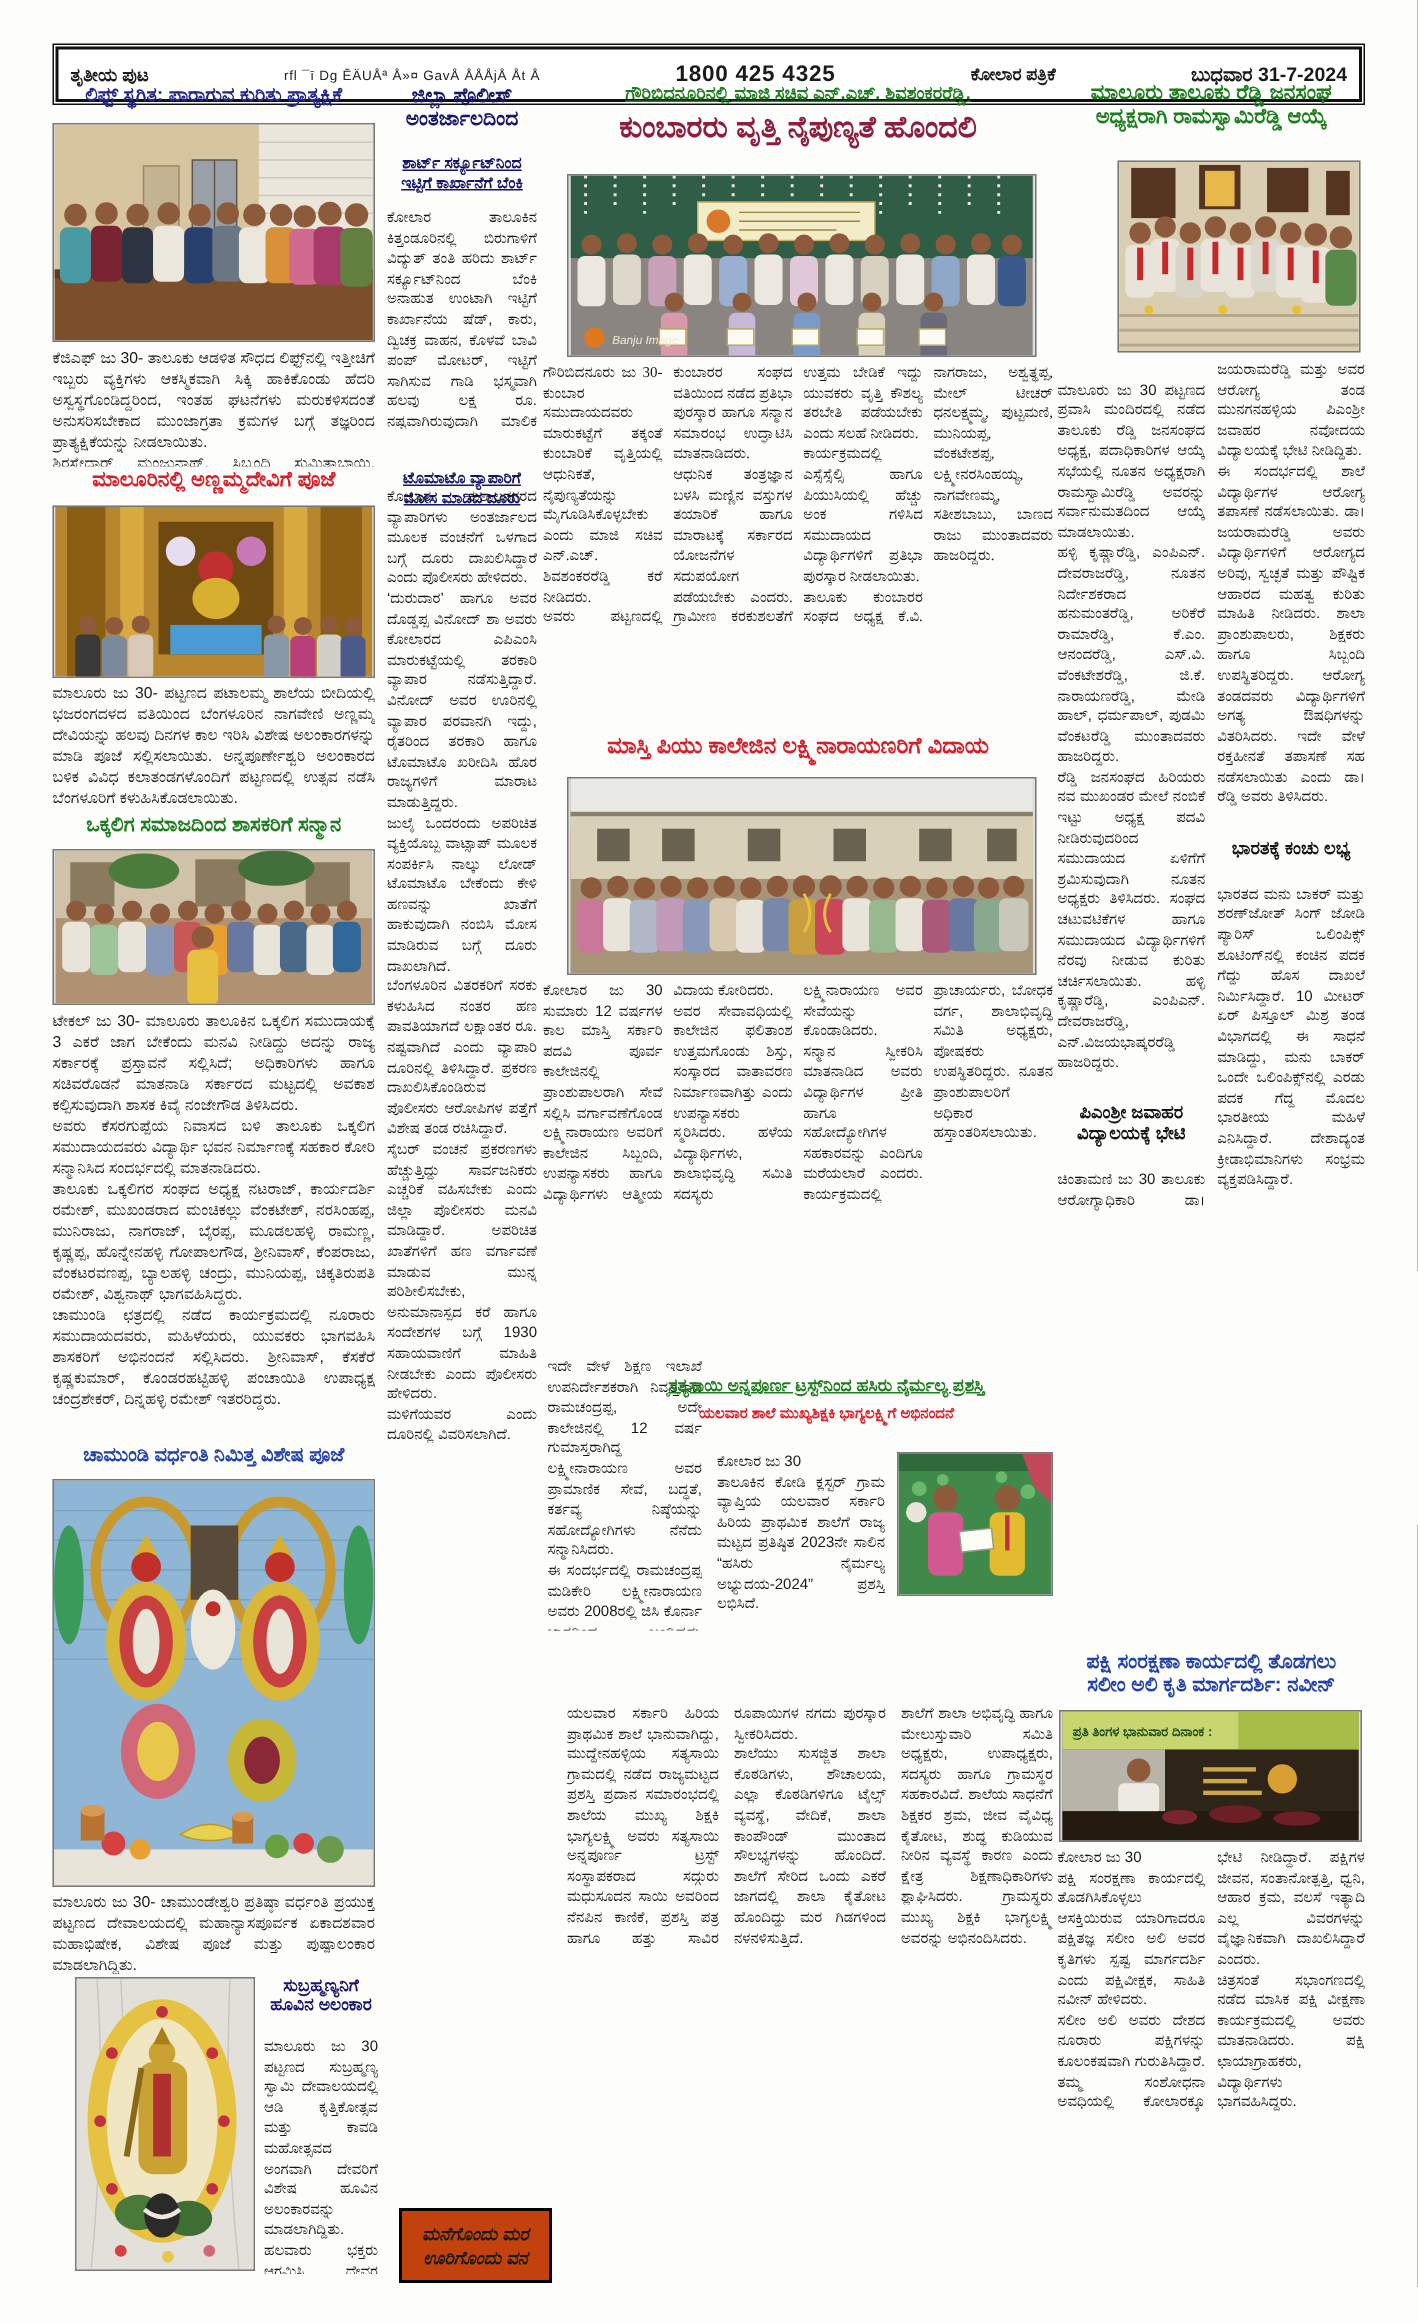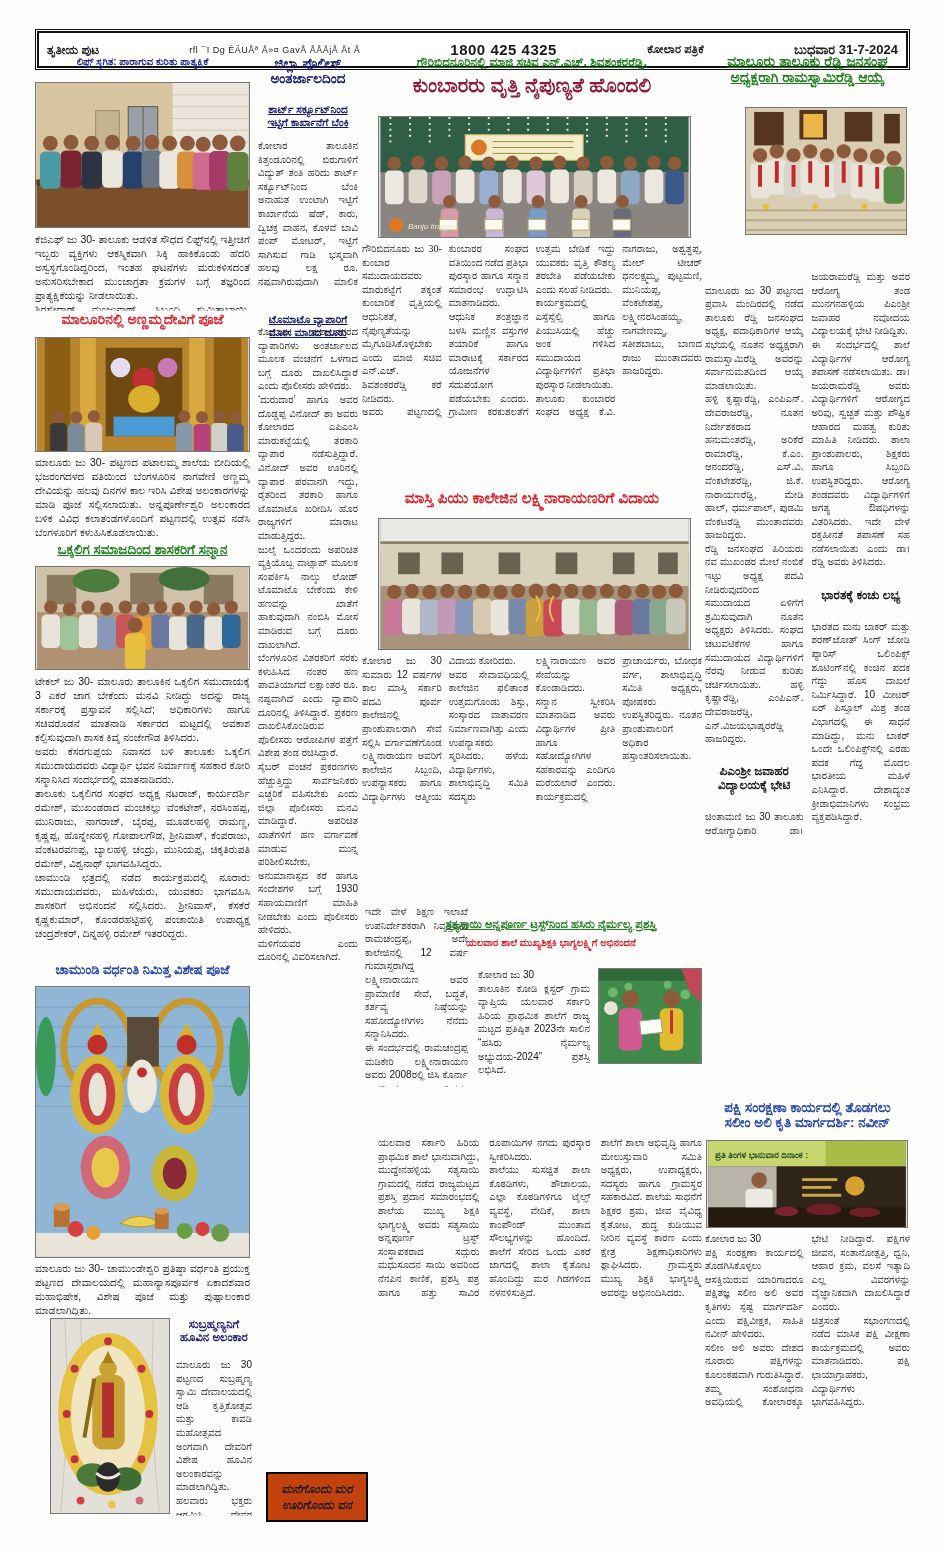"ಲಿಫ್ಟ್ ಸ್ಥಗಿತ: ಪಾರಾಗುವ ಕುರಿತು" div.abs { font-size: 10px -> 13px }
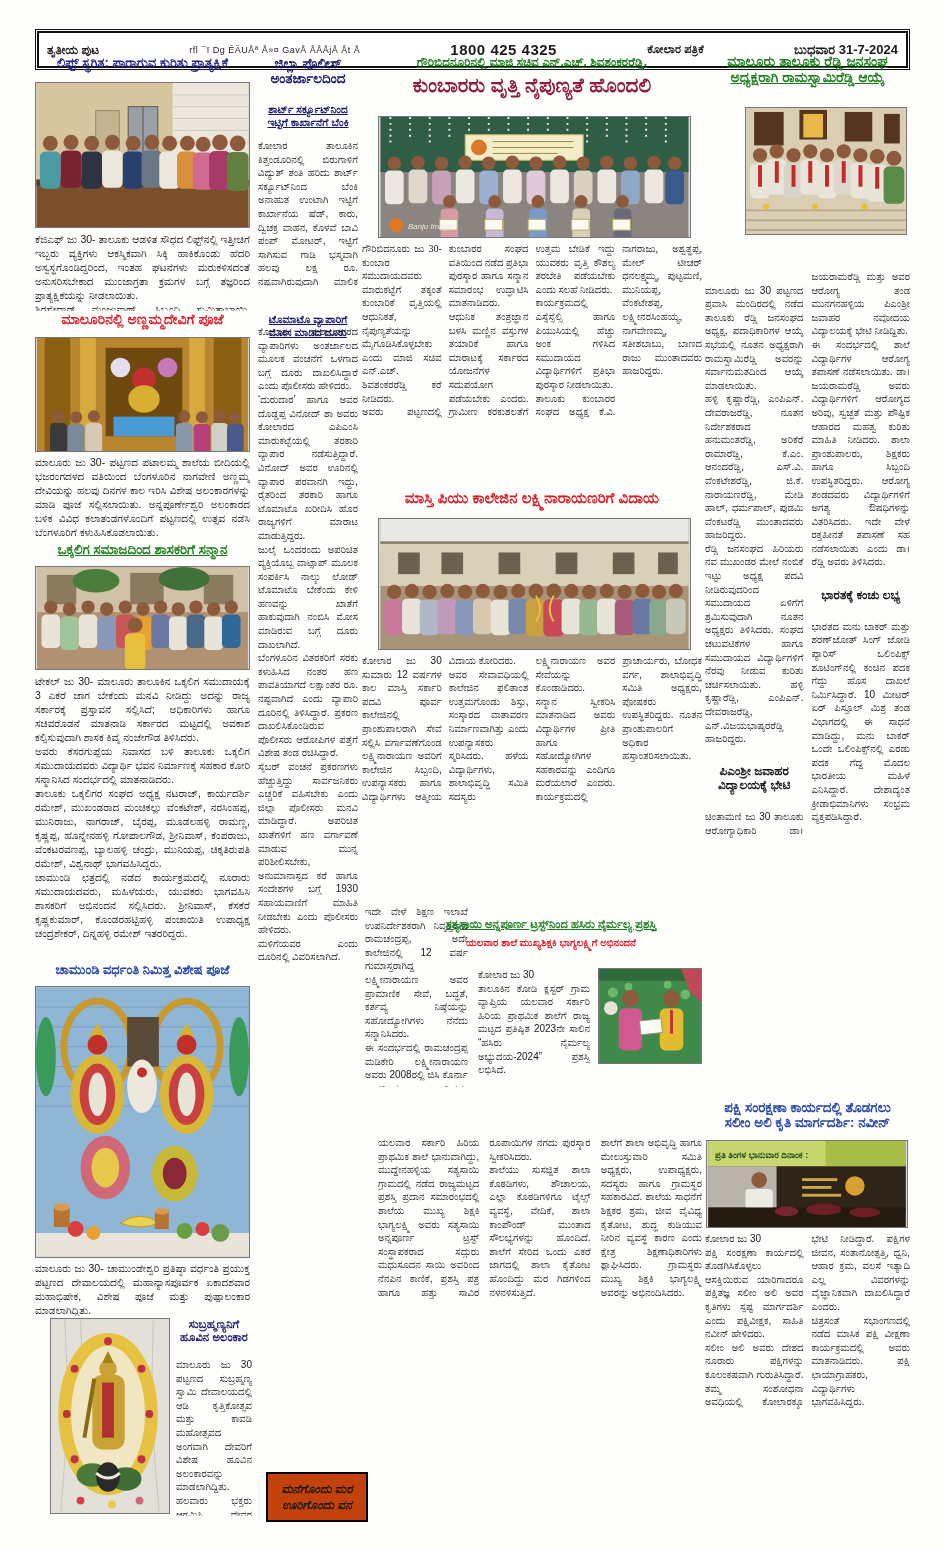"ಮಾಲೂರು ತಾಲೂಕು ರೆಡ್ಡಿ ಜನಸಂಘ ಅಧ್ಯಕ್ಷರಾಗಿ" .green { text-decoration: underline -> none }
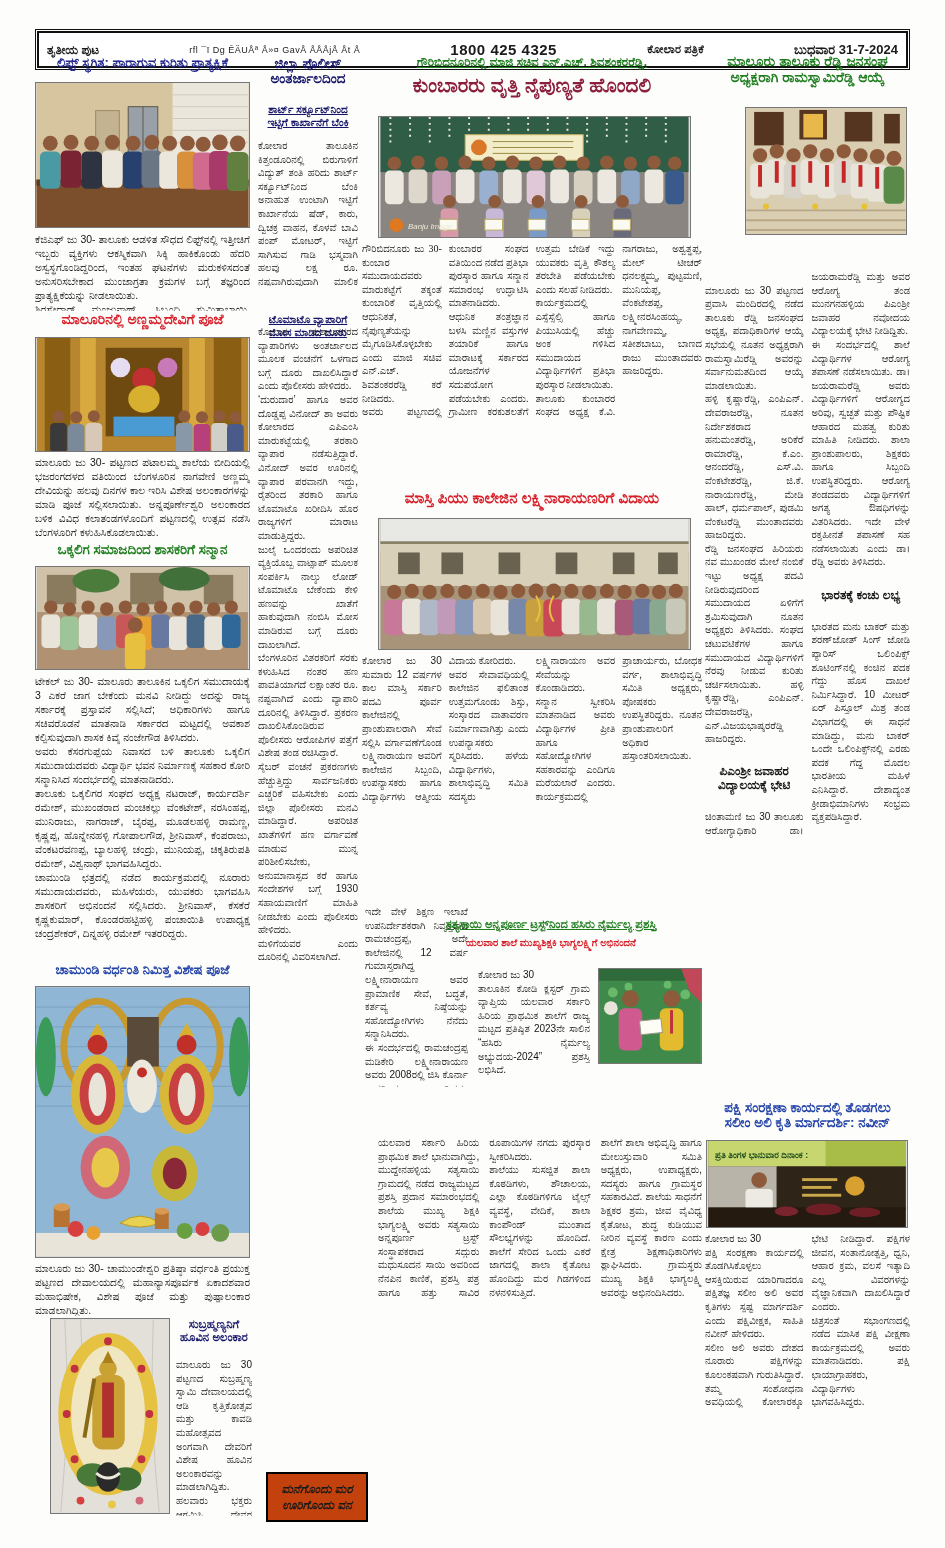"ಮಾಲೂರು ಜು 30 ಪಟ್ಟಣದ ಪ್ರವಾಸಿ" div.abs { margin-top: 30px -> none }
